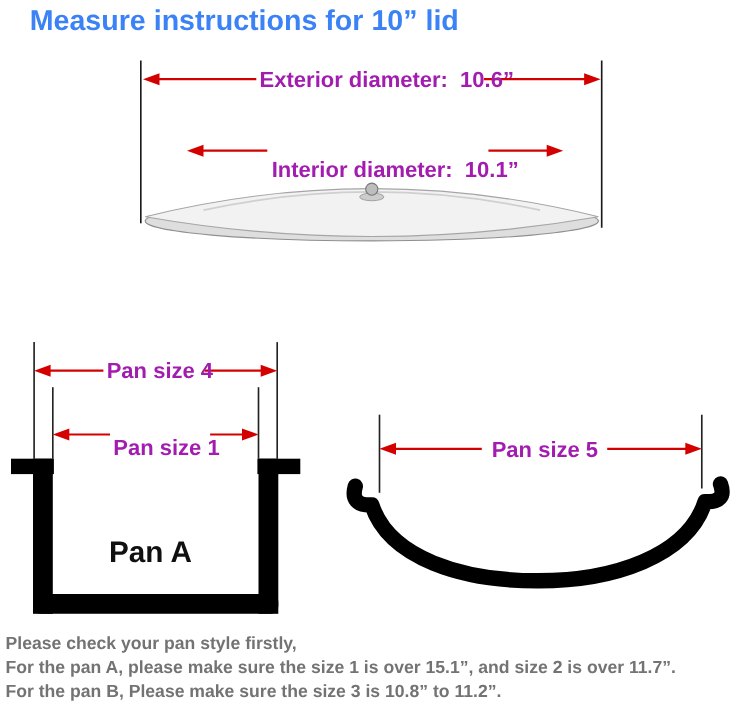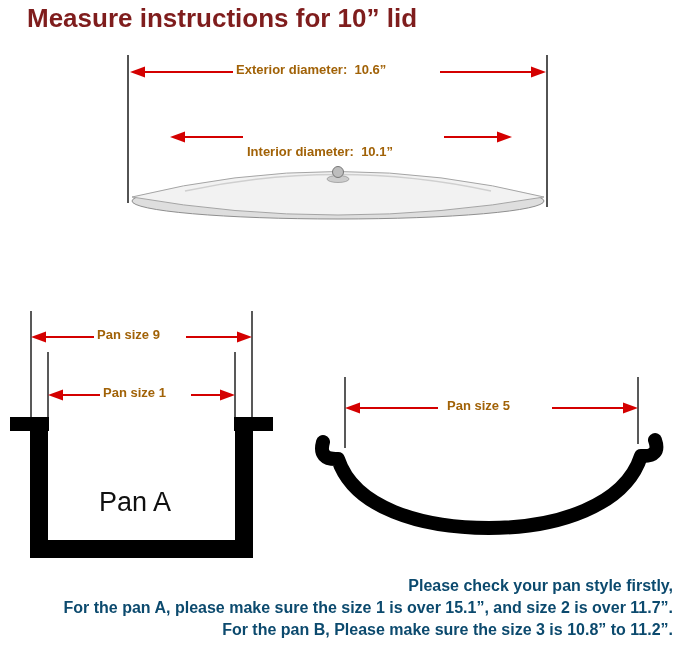"Measure instructions for 10” lid" .title { color: #7f1d1d -> #3b82f6 }
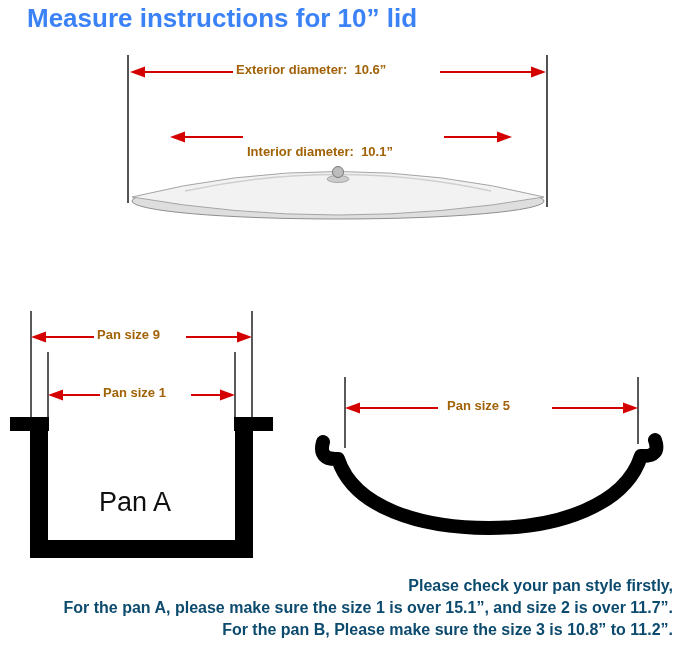"Exterior diameter: 10.6”" .mlabel { color: #a16207 -> #a21caf; font-size: 13px -> 20px }
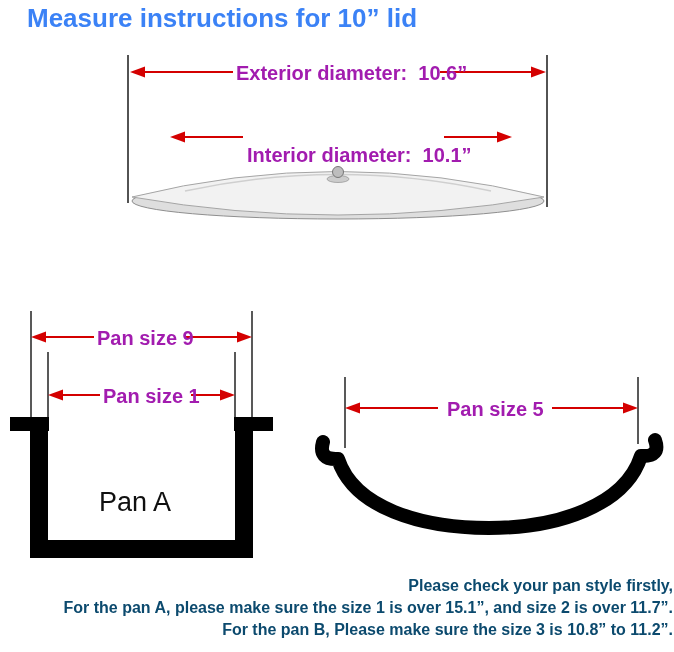"Pan size 9" div.txt { text: 9 -> 4 }
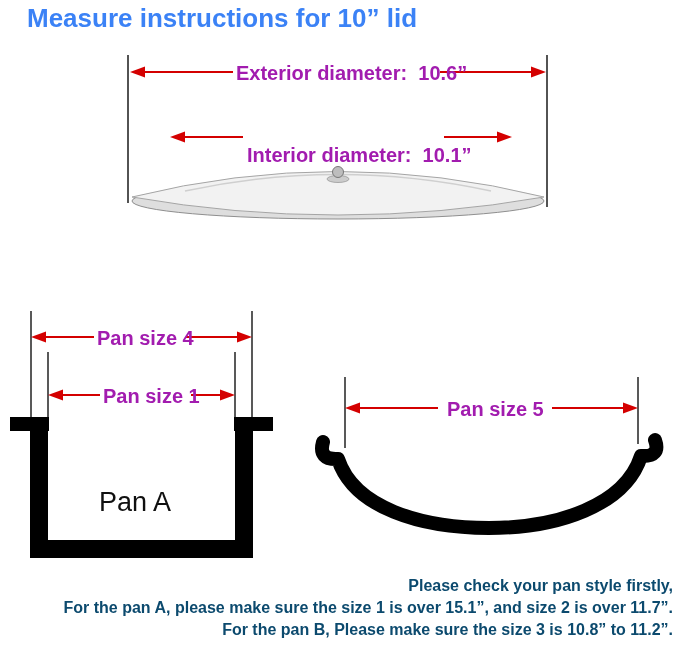"Pan size 1" div.txt { top: 385px -> 397px }
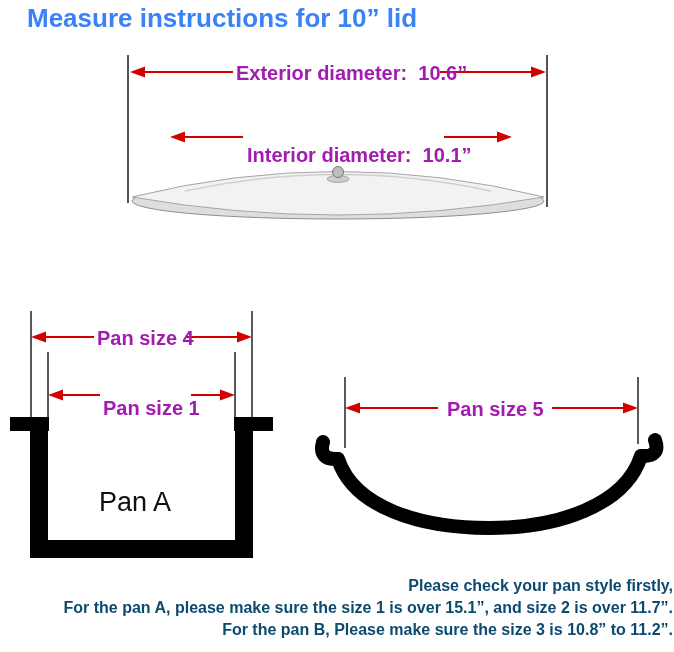"Pan A" .pname { font-weight: 400 -> 700 }
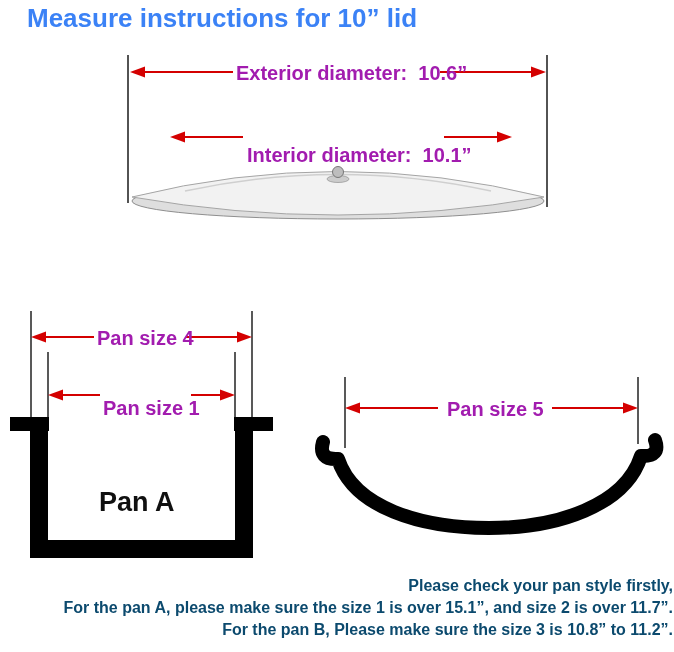"Please check your pan style" .notes { color: #0c4a6e -> #737373; text-align: right -> none }
